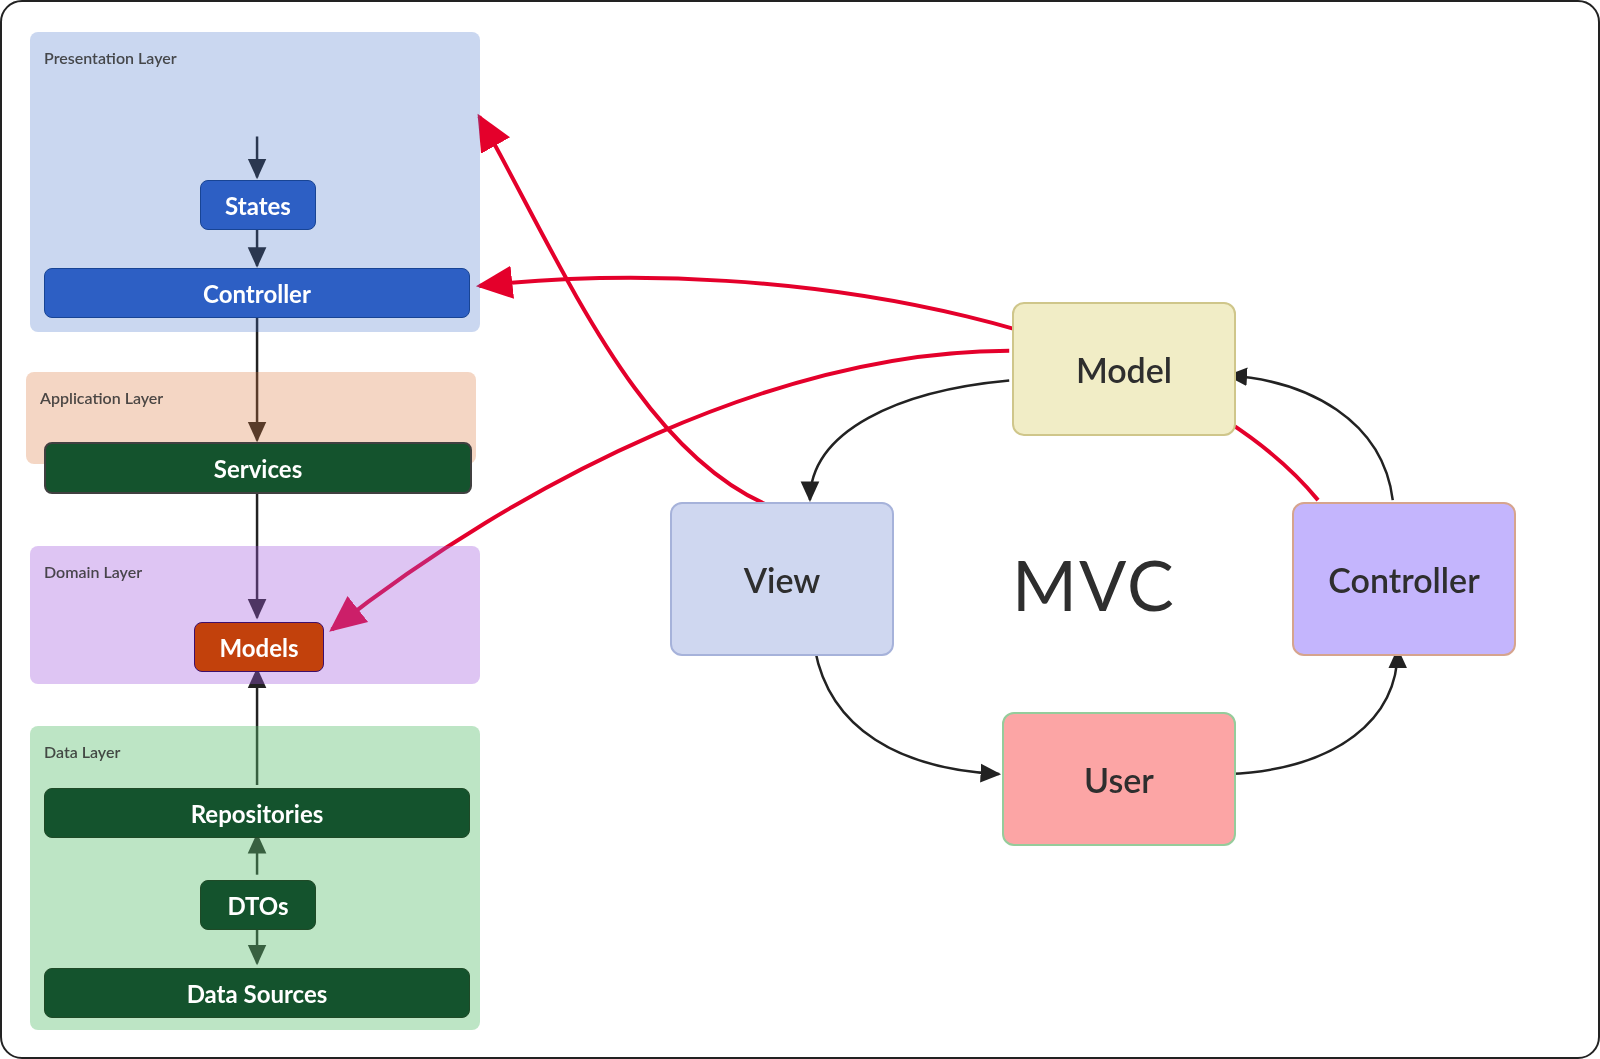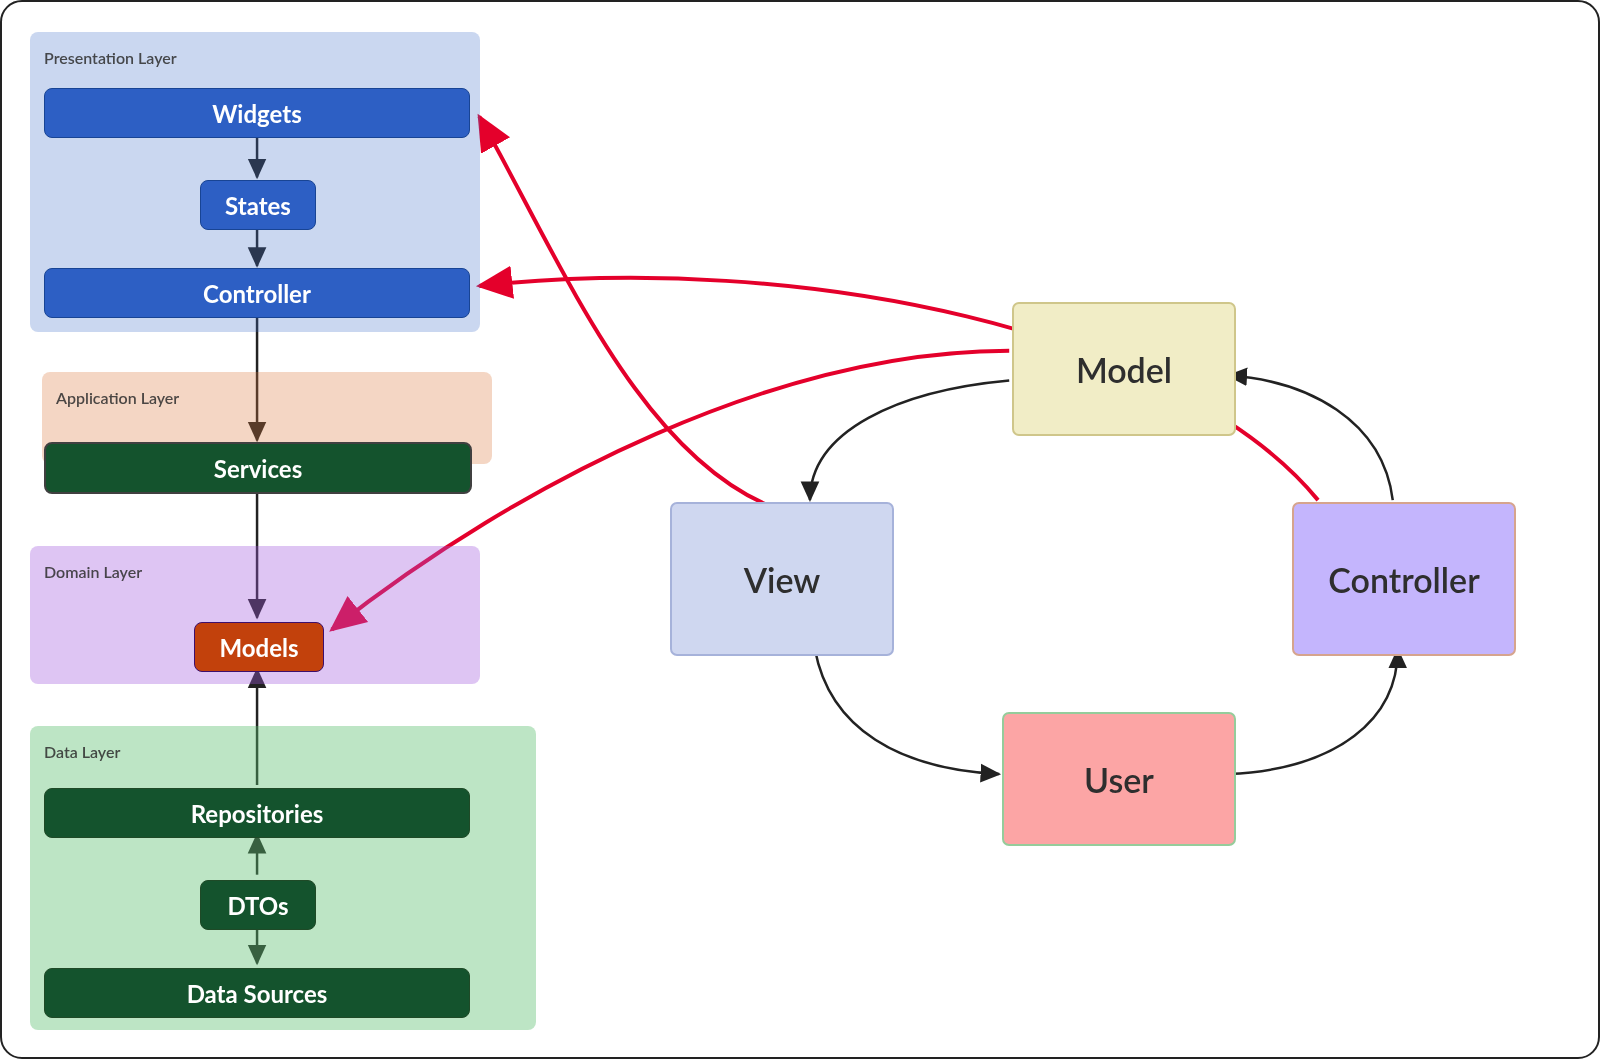"Widgets" div.box { html: <div>Widgets</div> -> none }
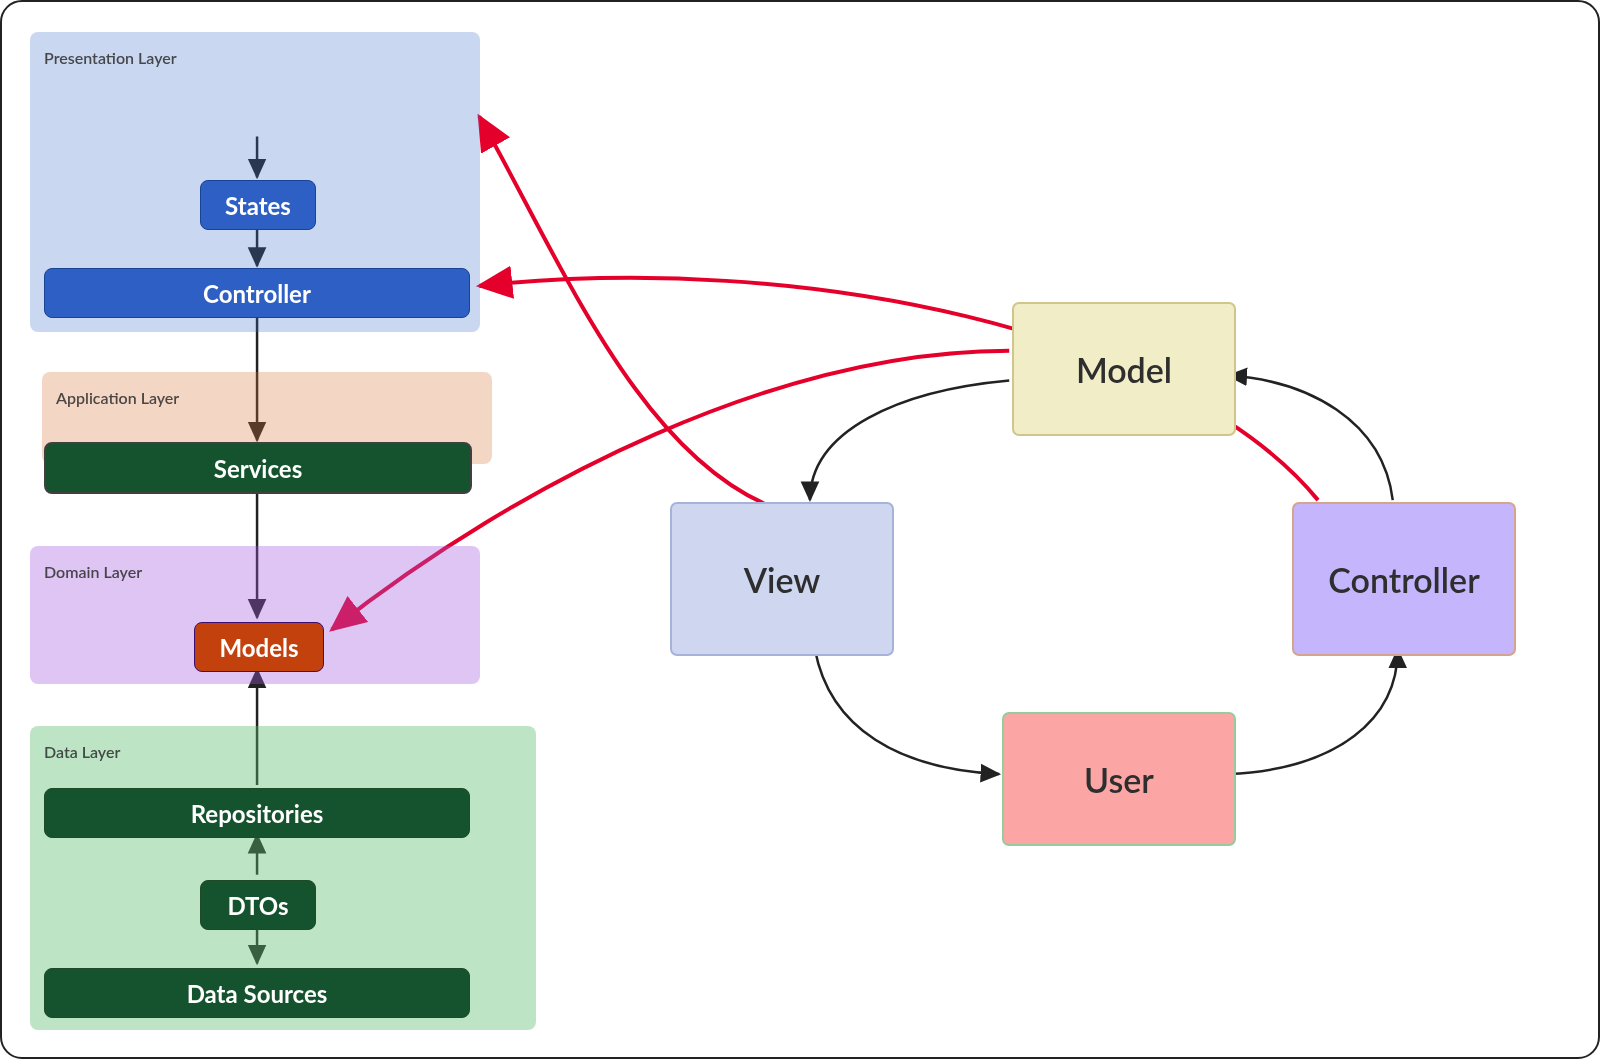"Model" .big { border-radius: 7px -> 12px }
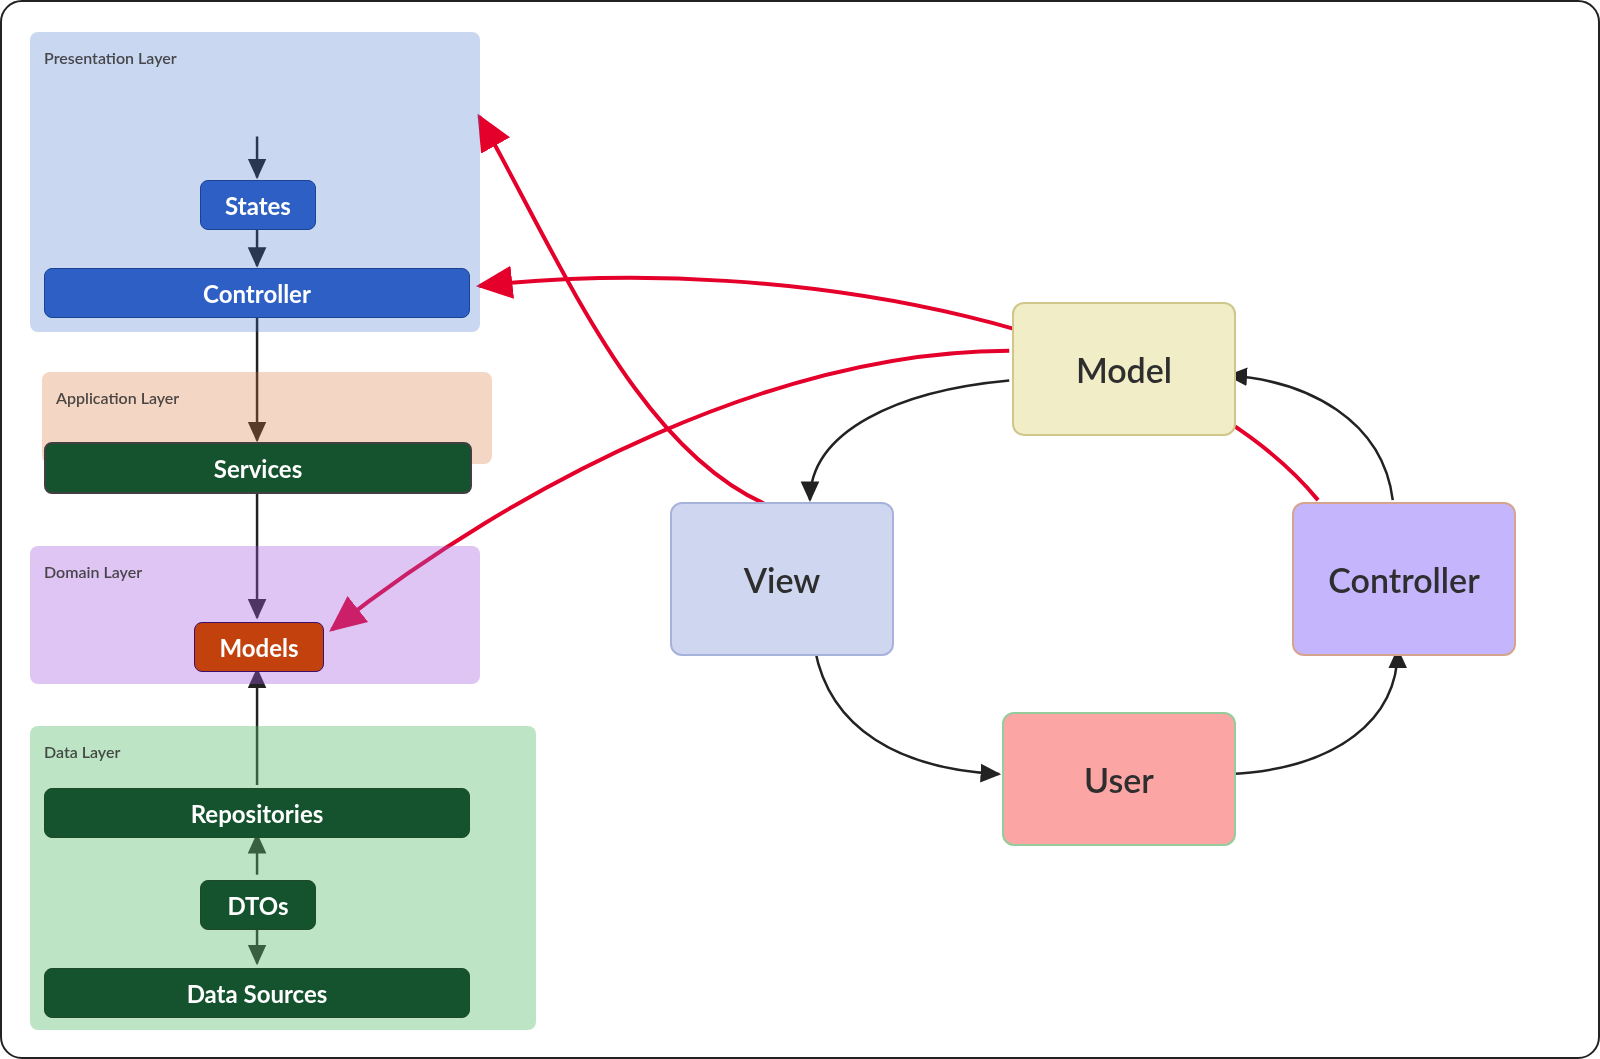"Application Layer" div.layer { left: 40px -> 24px }
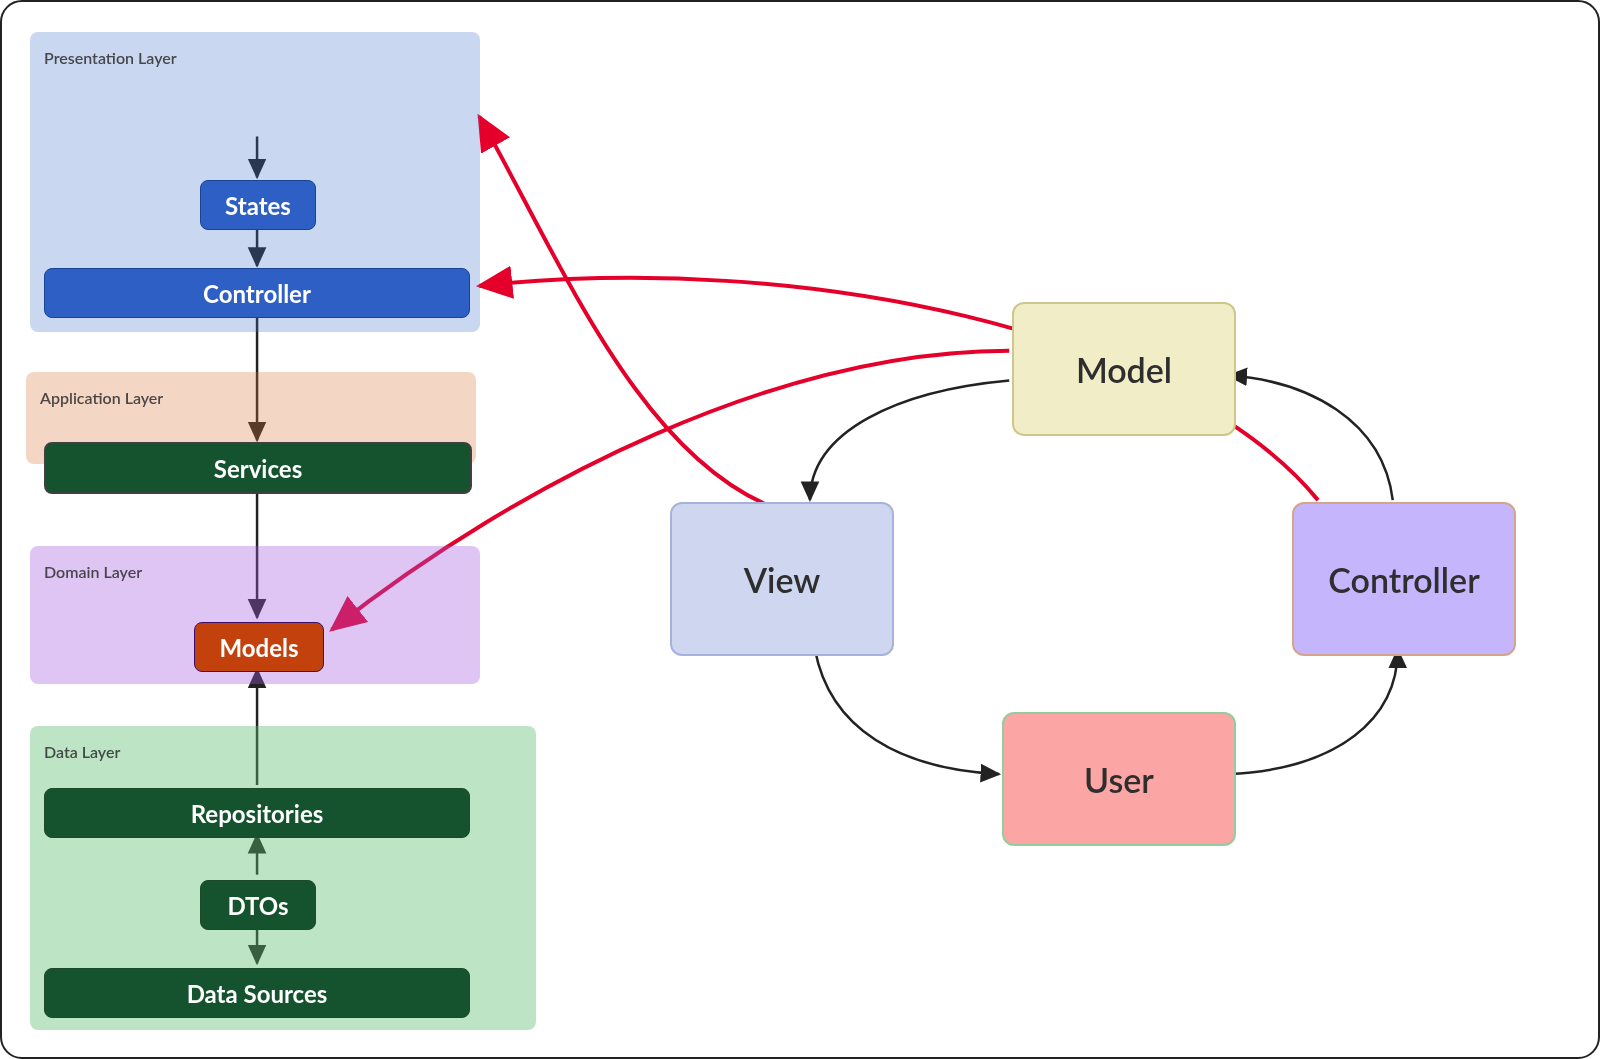"MVC" div.mvc-label { html: none -> <div>MVC</div> }
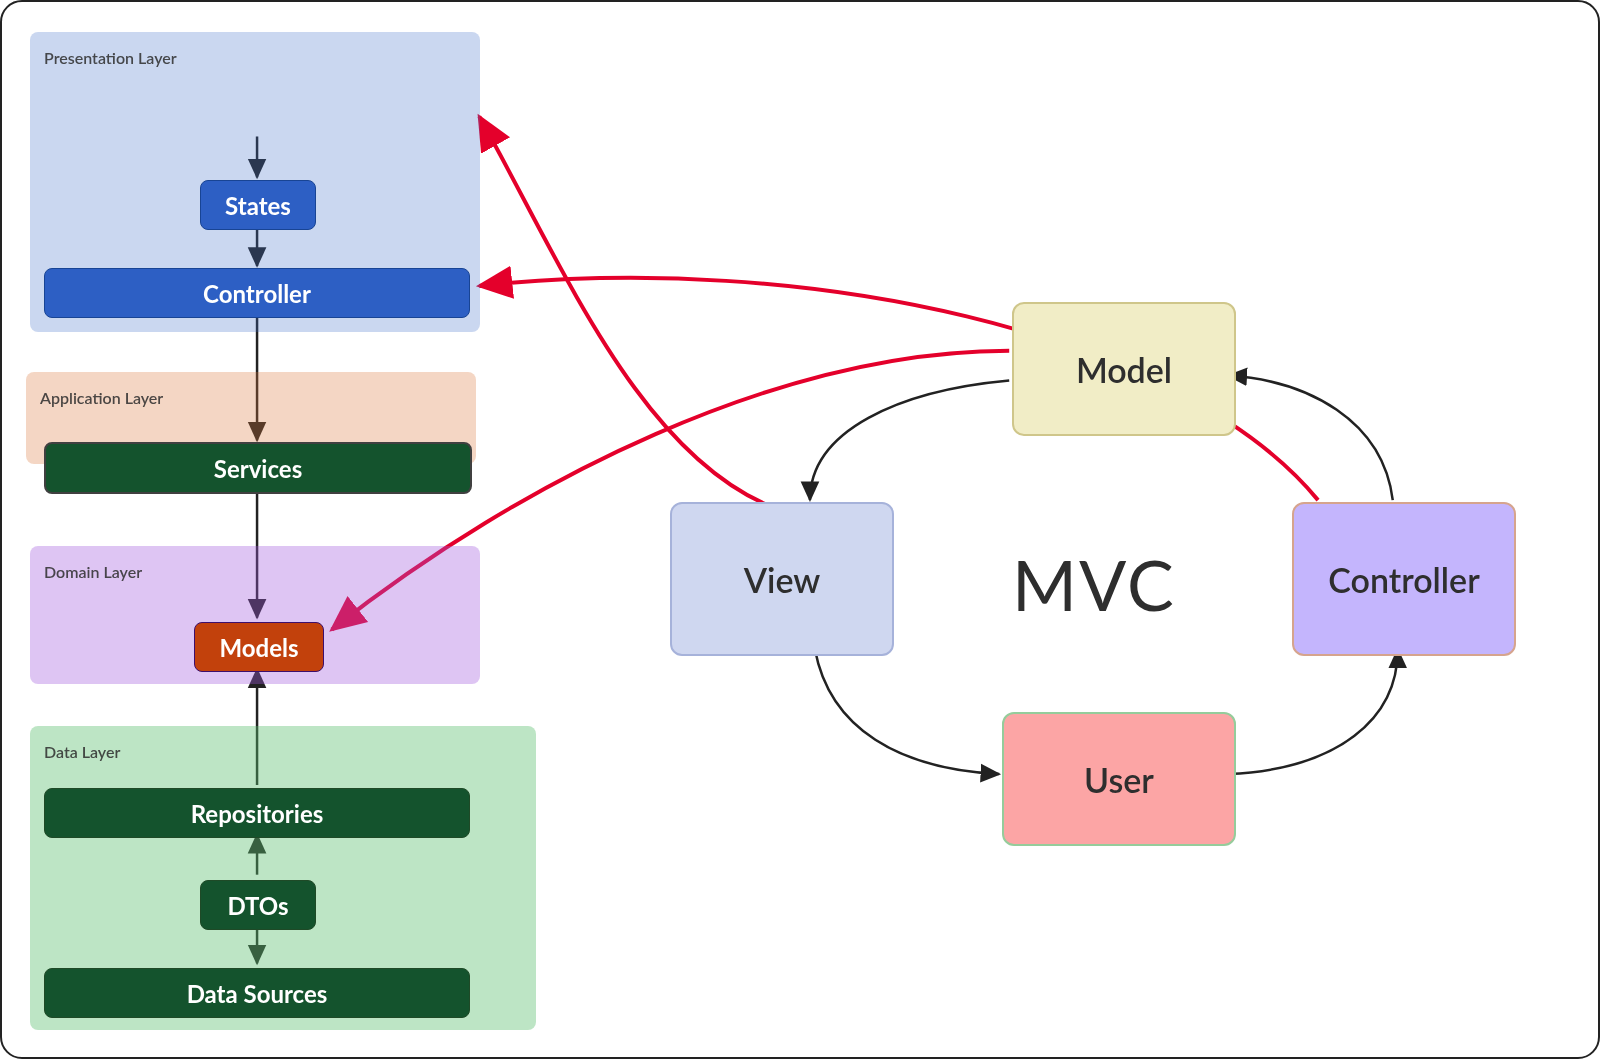"Data Layer" div.layer { width: 506px -> 450px }
